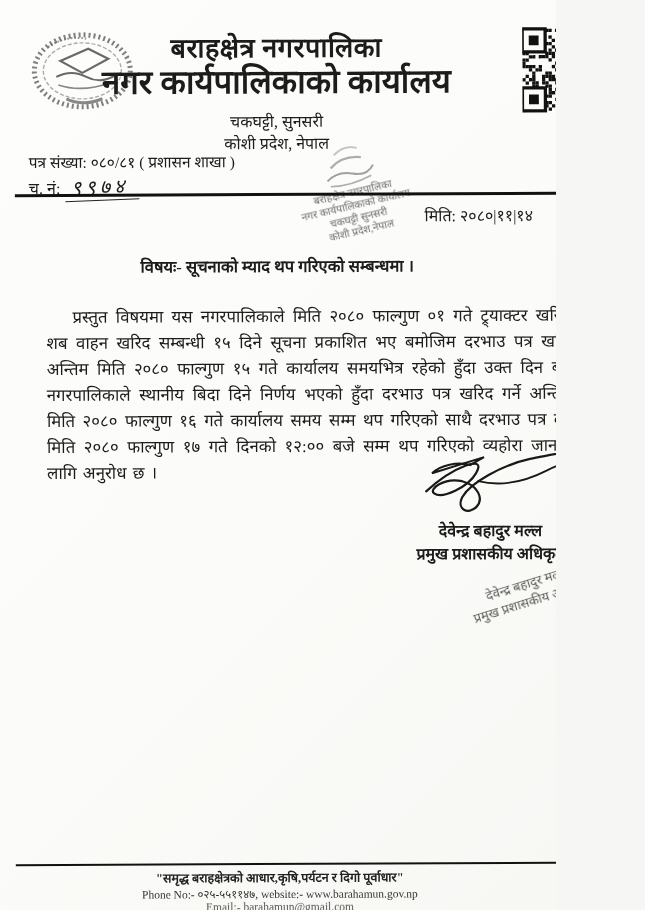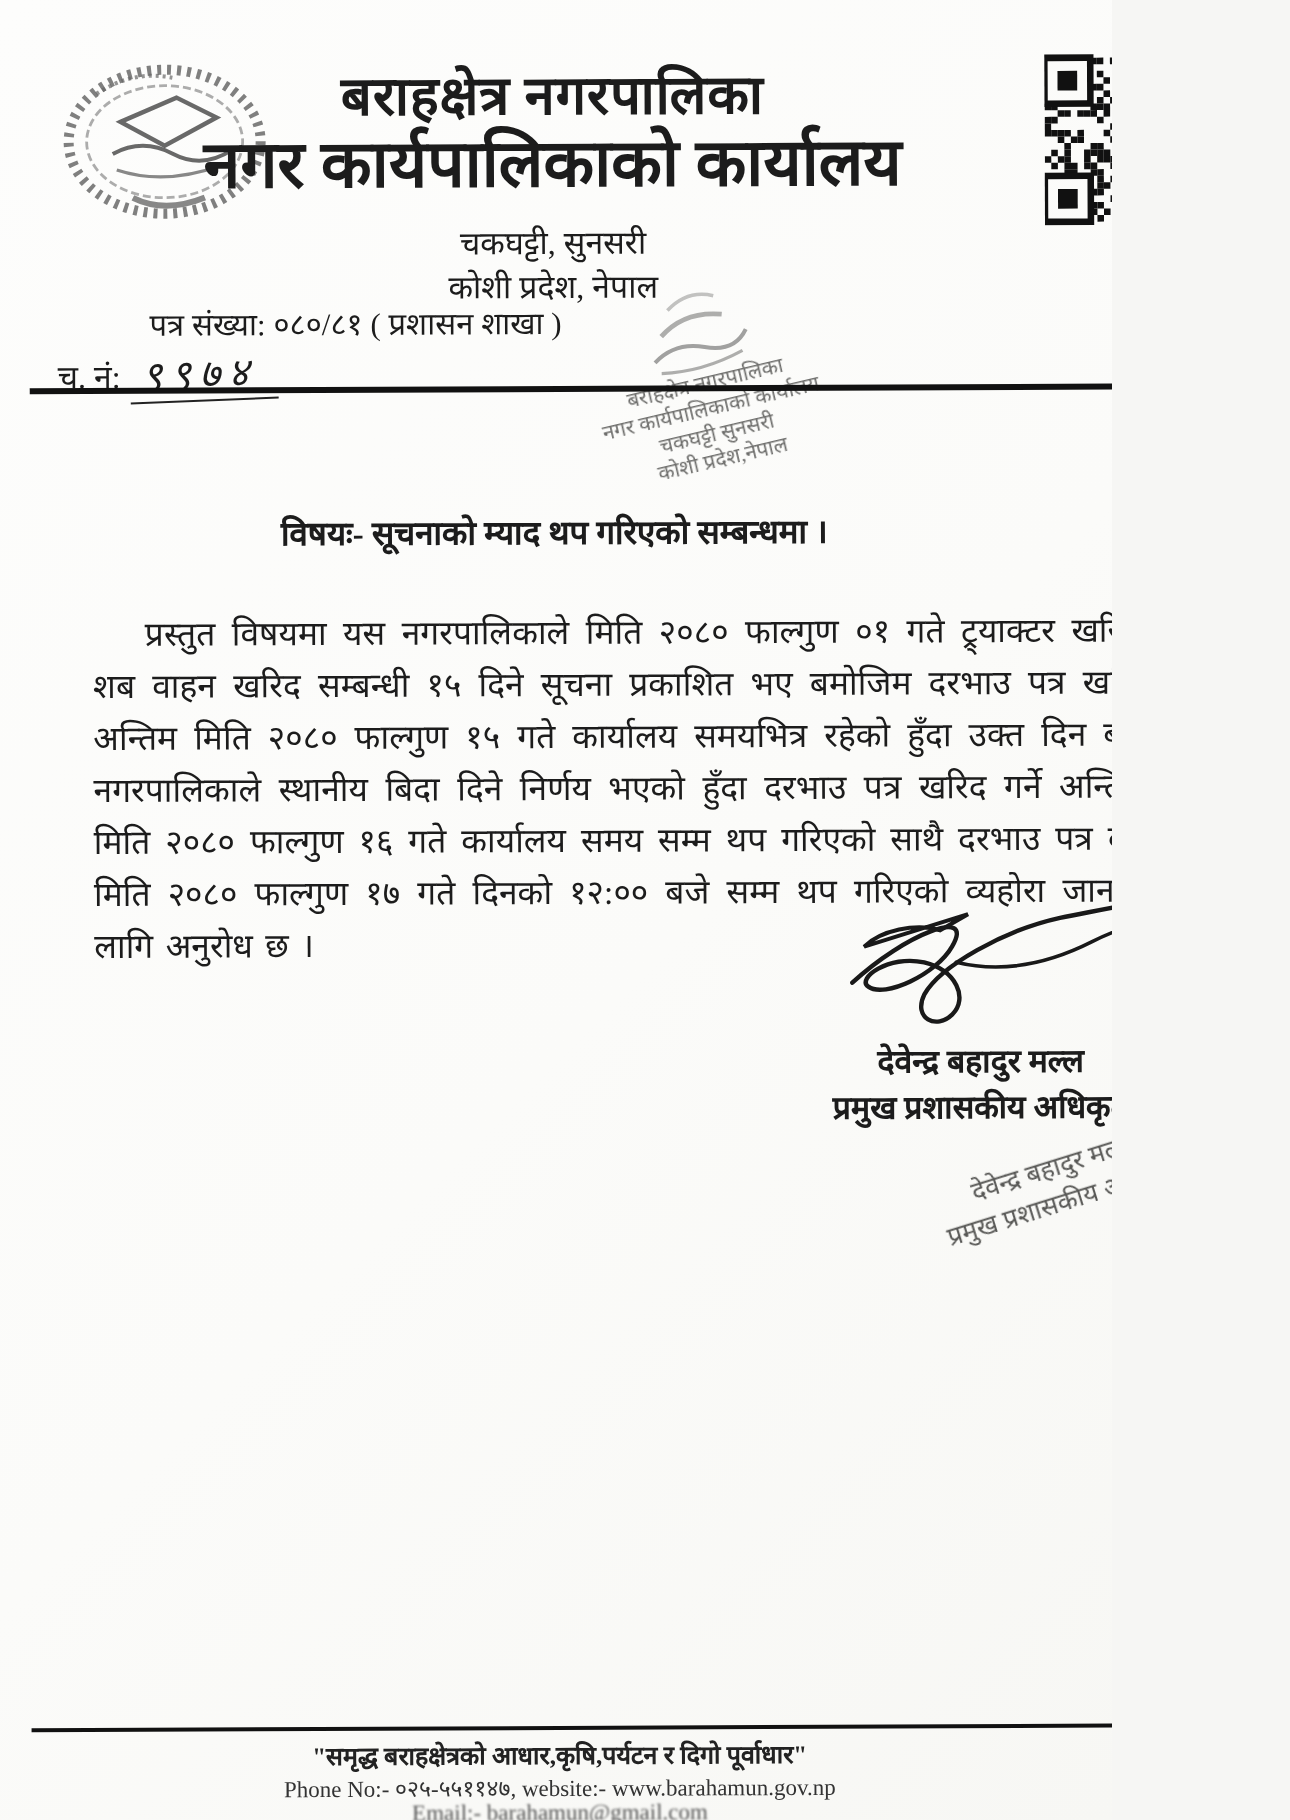"पत्र संख्या: ०८०/८१ ( प्रशासन" .ref1 { margin-left: 46px -> none }
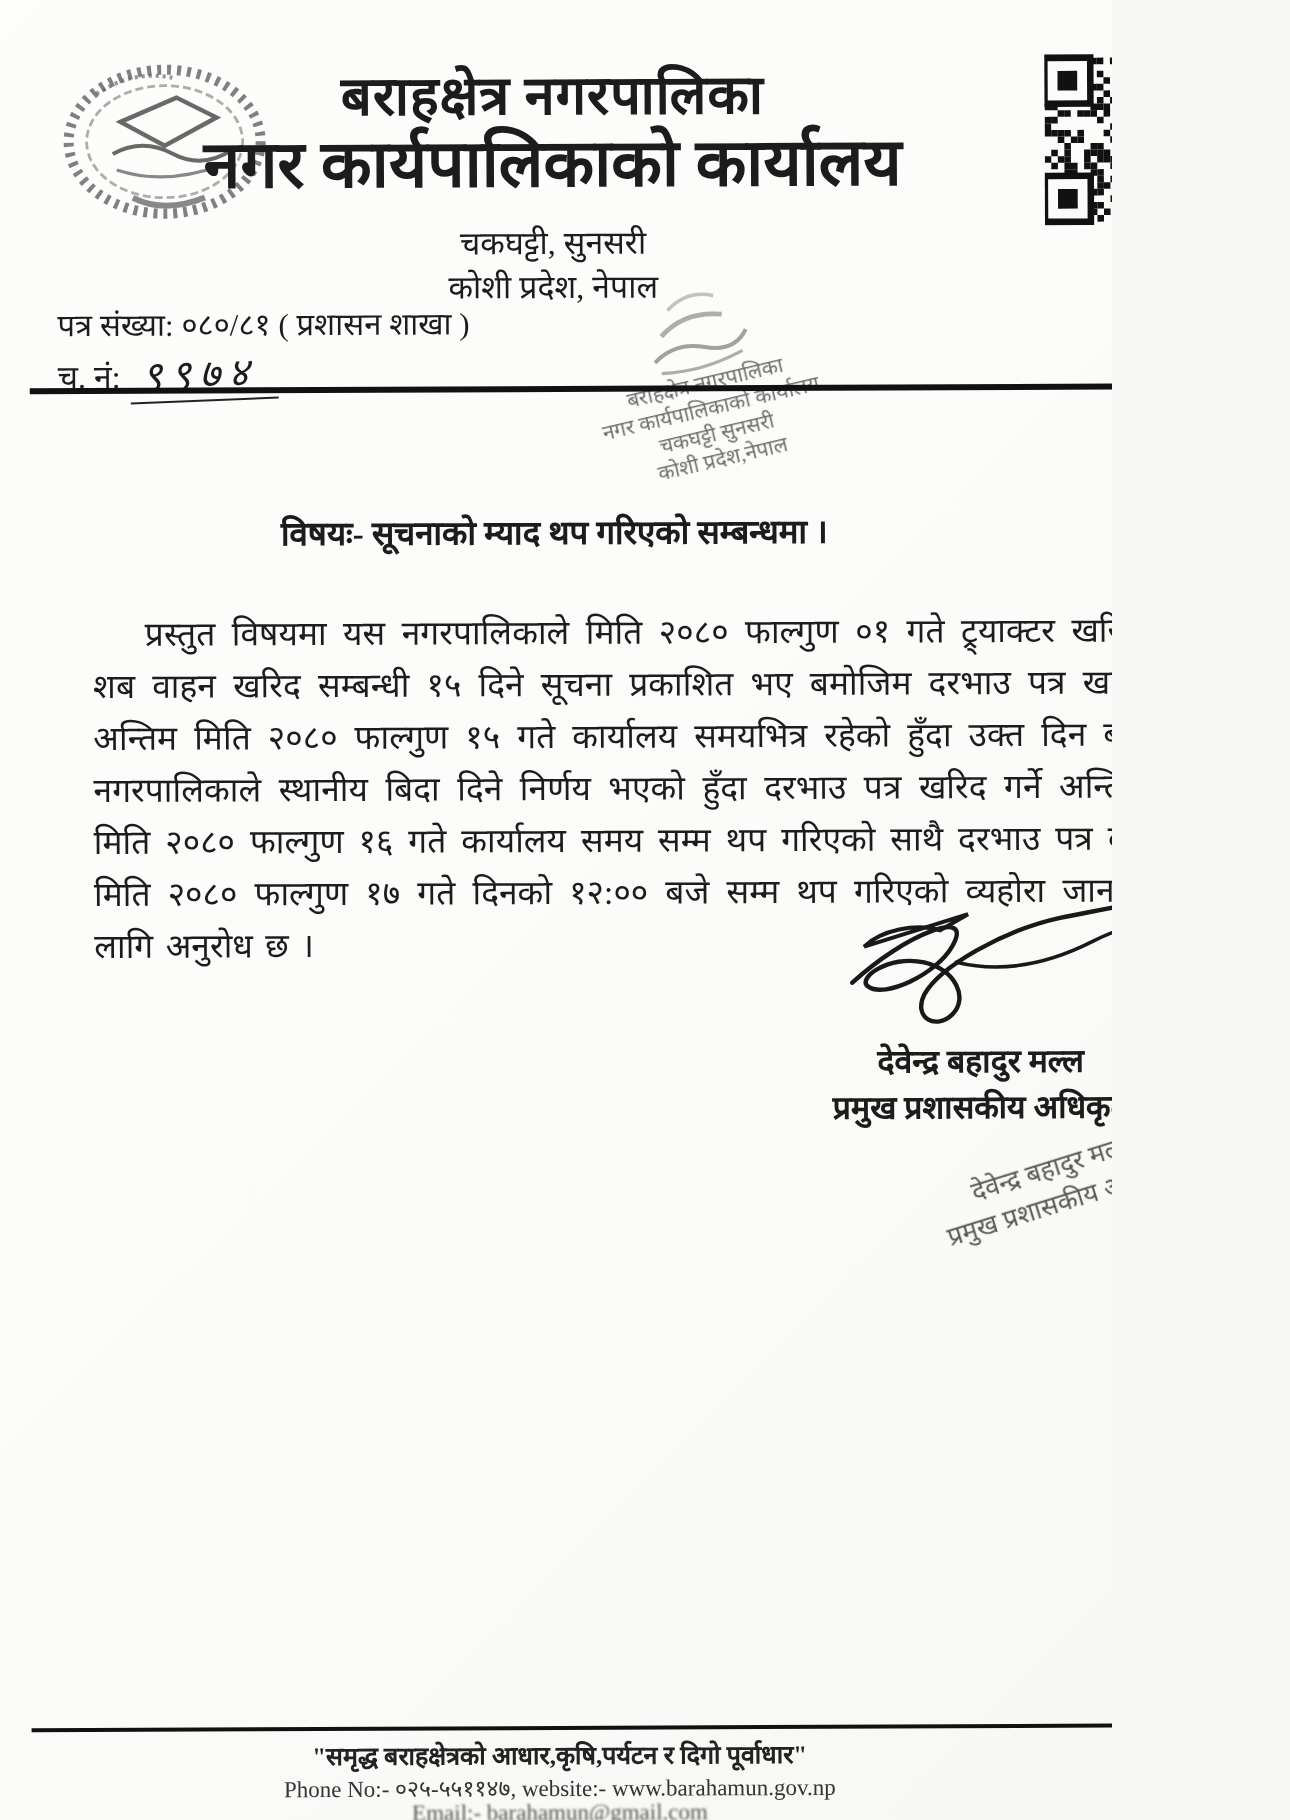"मिति: २०८०|११|१४" div.date1 { html: none -> <div>मिति: २०८०|११|१४</div> }
